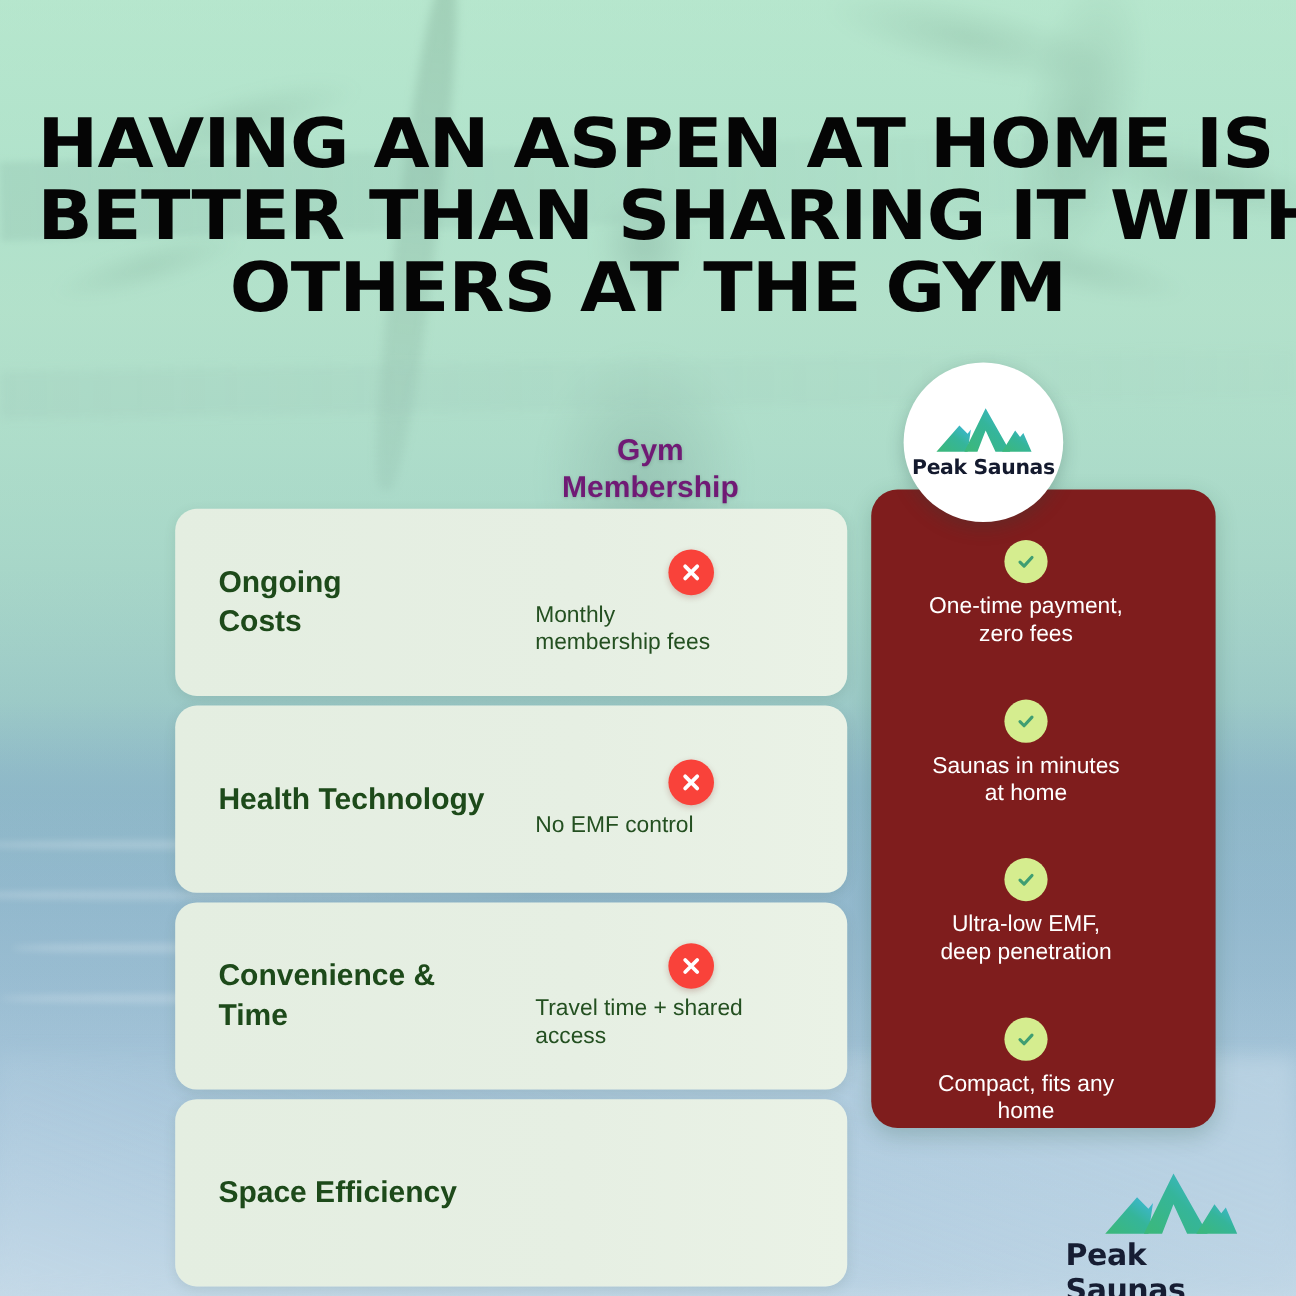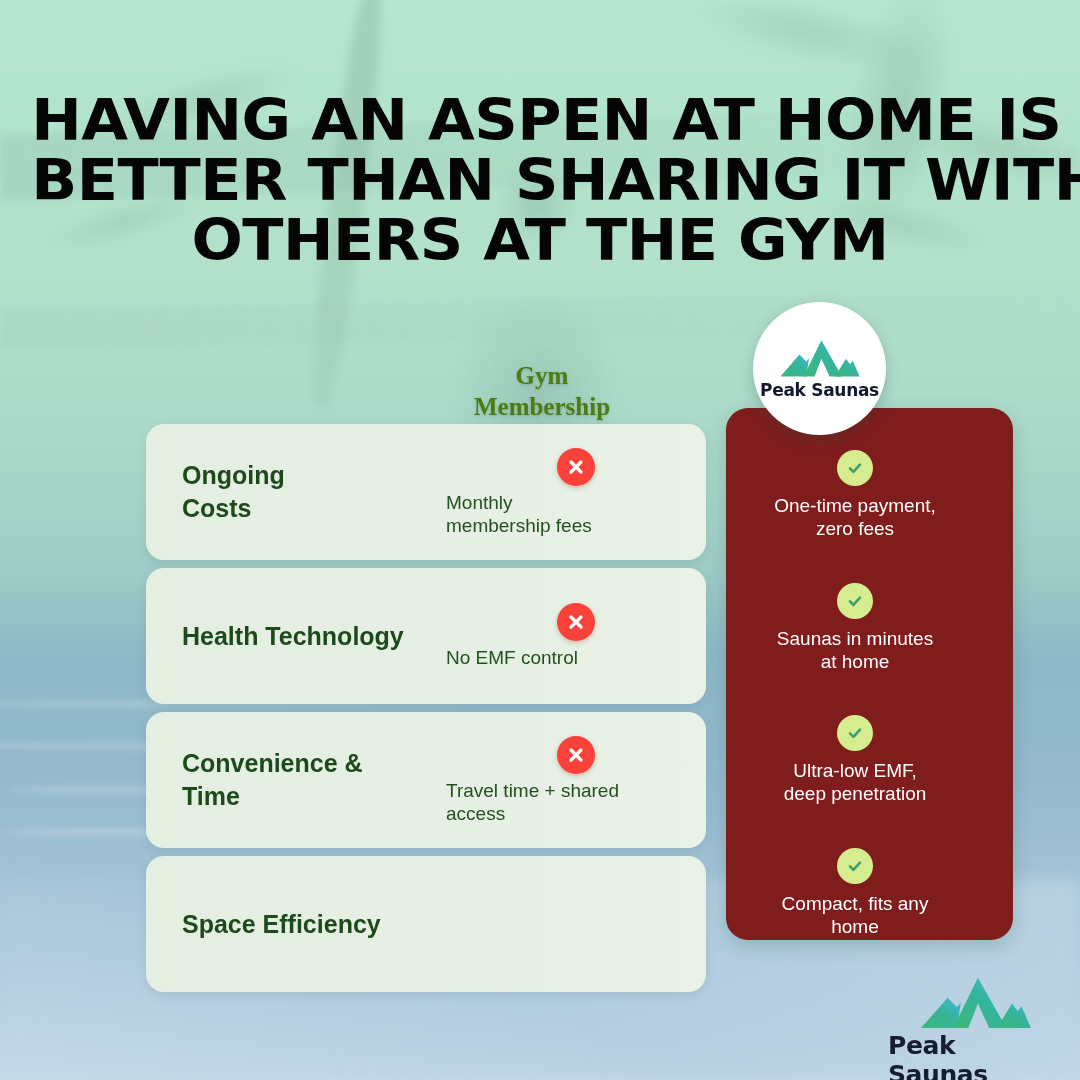"Gym" .gym-head { color: #4d7c0f -> #701a75; font-family: Liberation Serif, serif -> none }
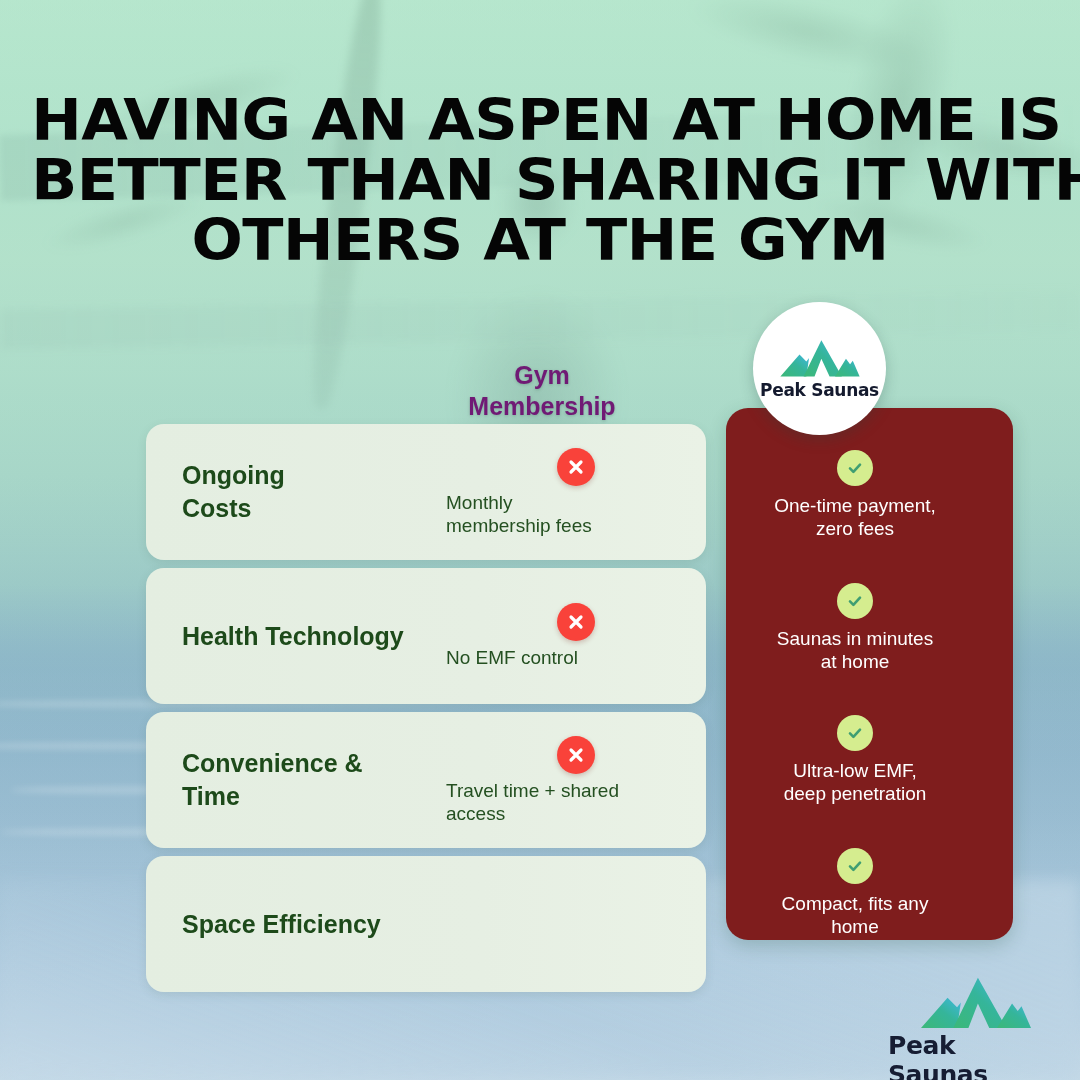"Ongoing" .row { height: 136px -> 156px }
